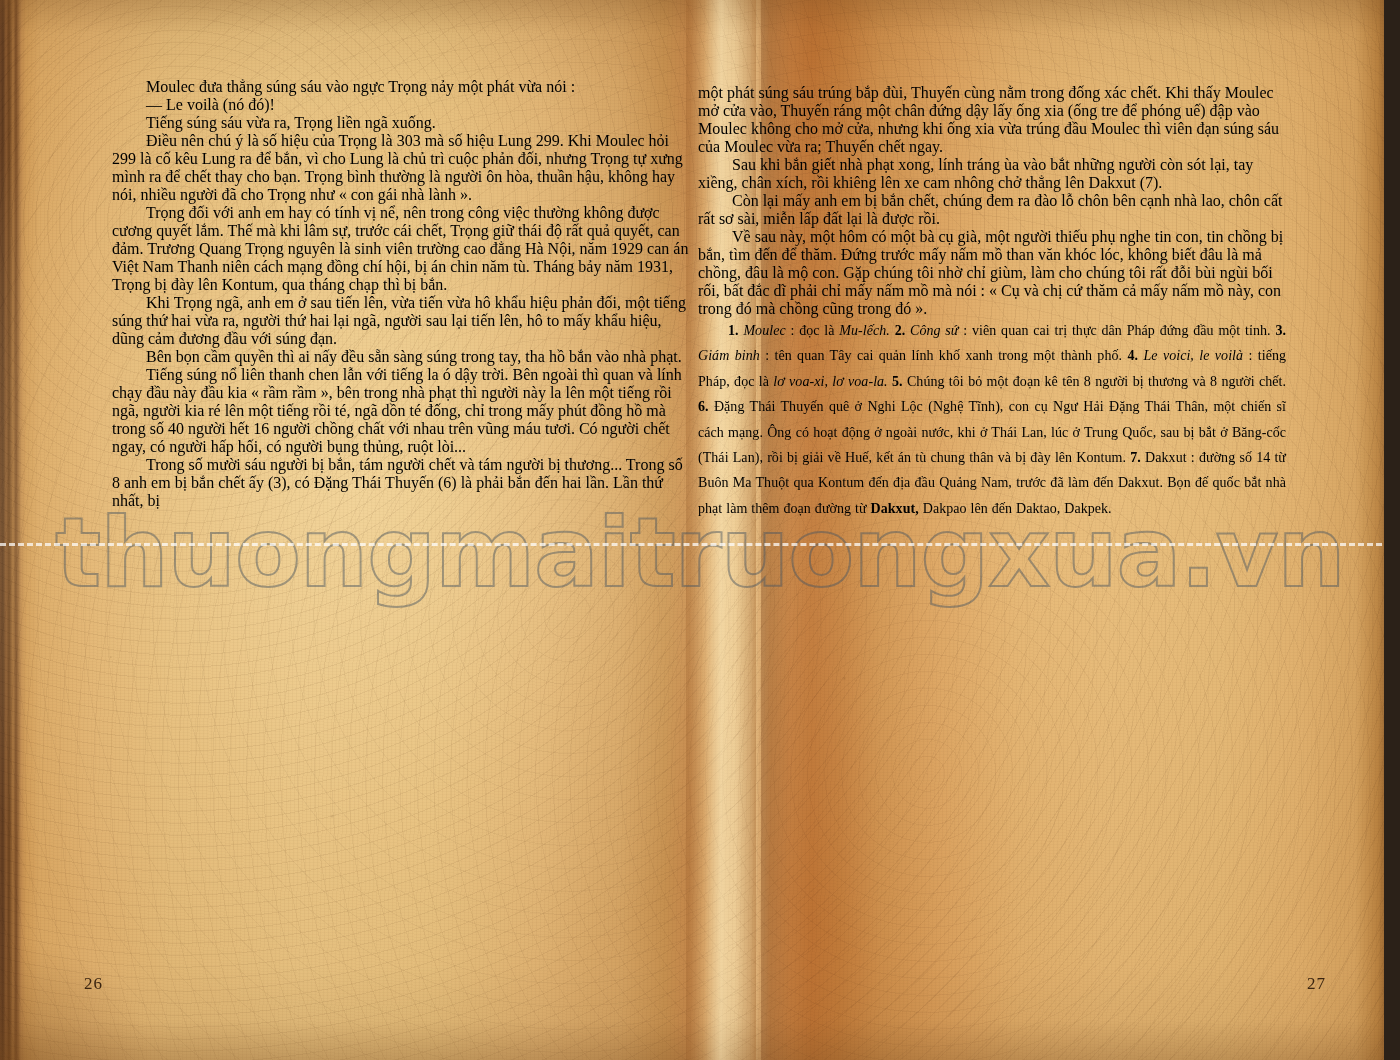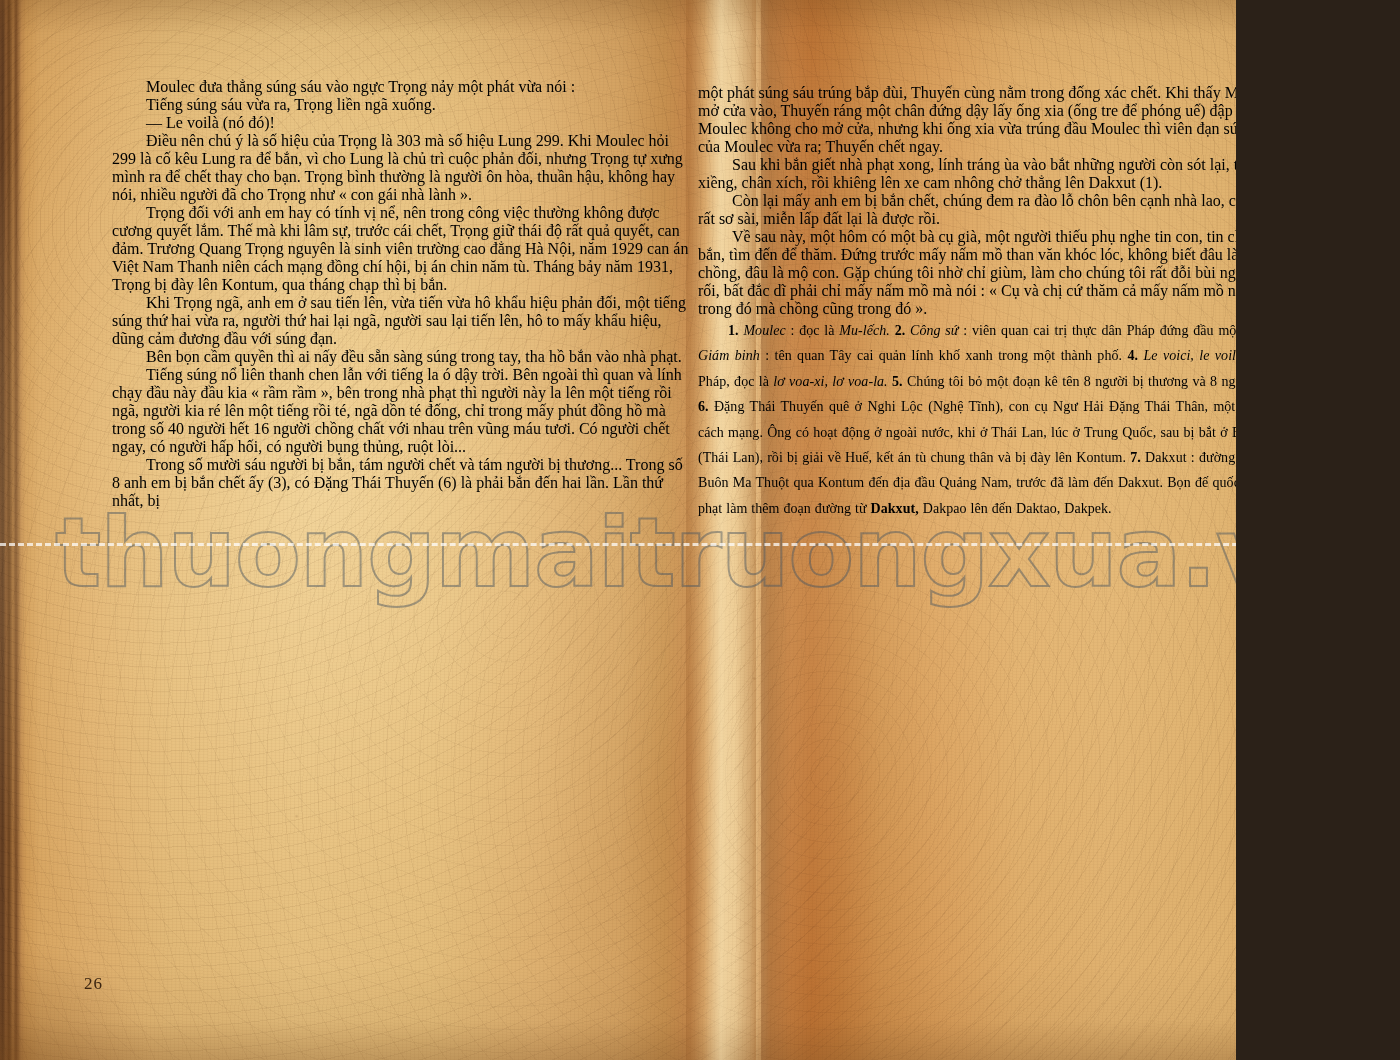"Moulec đưa thẳng súng sáu" #page { width: 1236px -> 1384px }
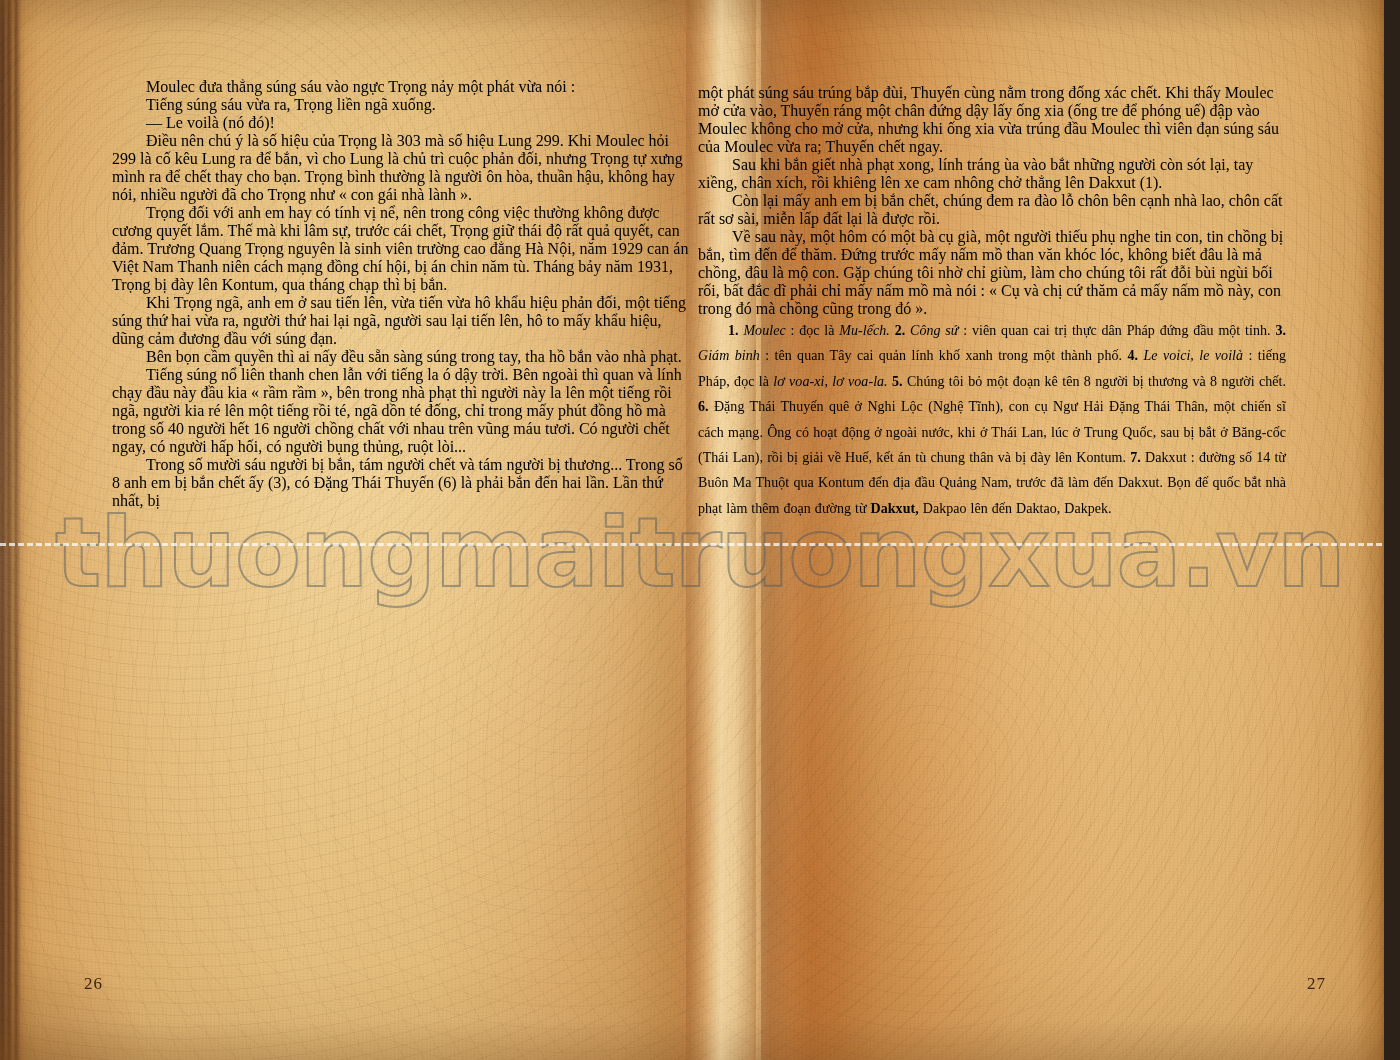"Tiếng súng sáu vừa ra," p.para { order: before "— Le voilà (nó đó)!" -> after "— Le voilà (nó đó)!" }
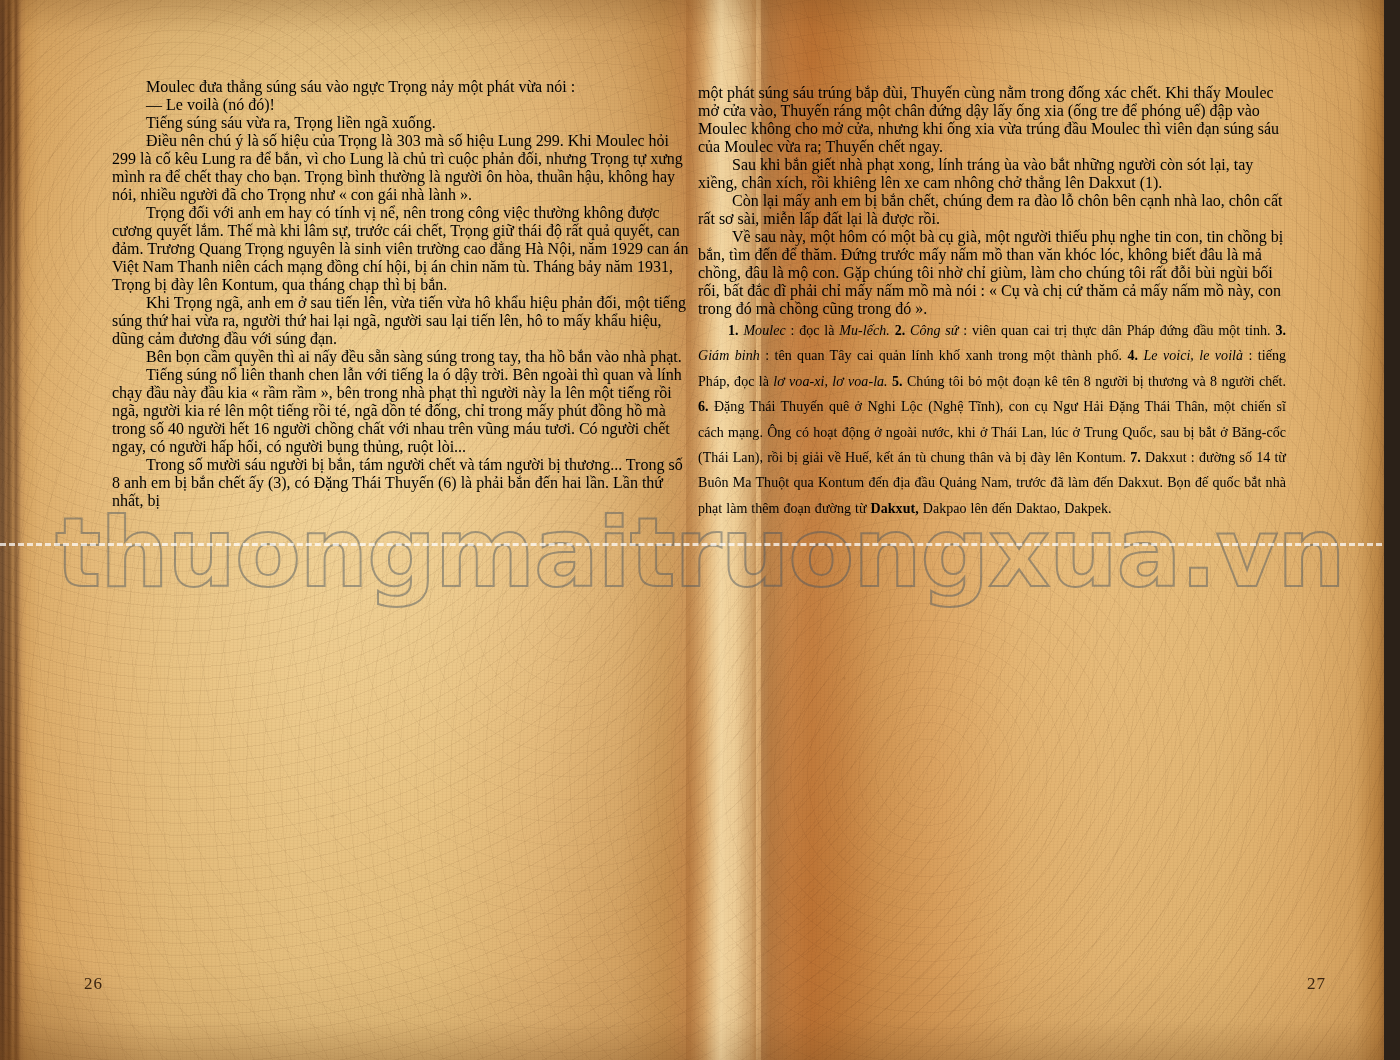"Sau khi bắn giết nhà" p.para { text: 1 -> 7 }
